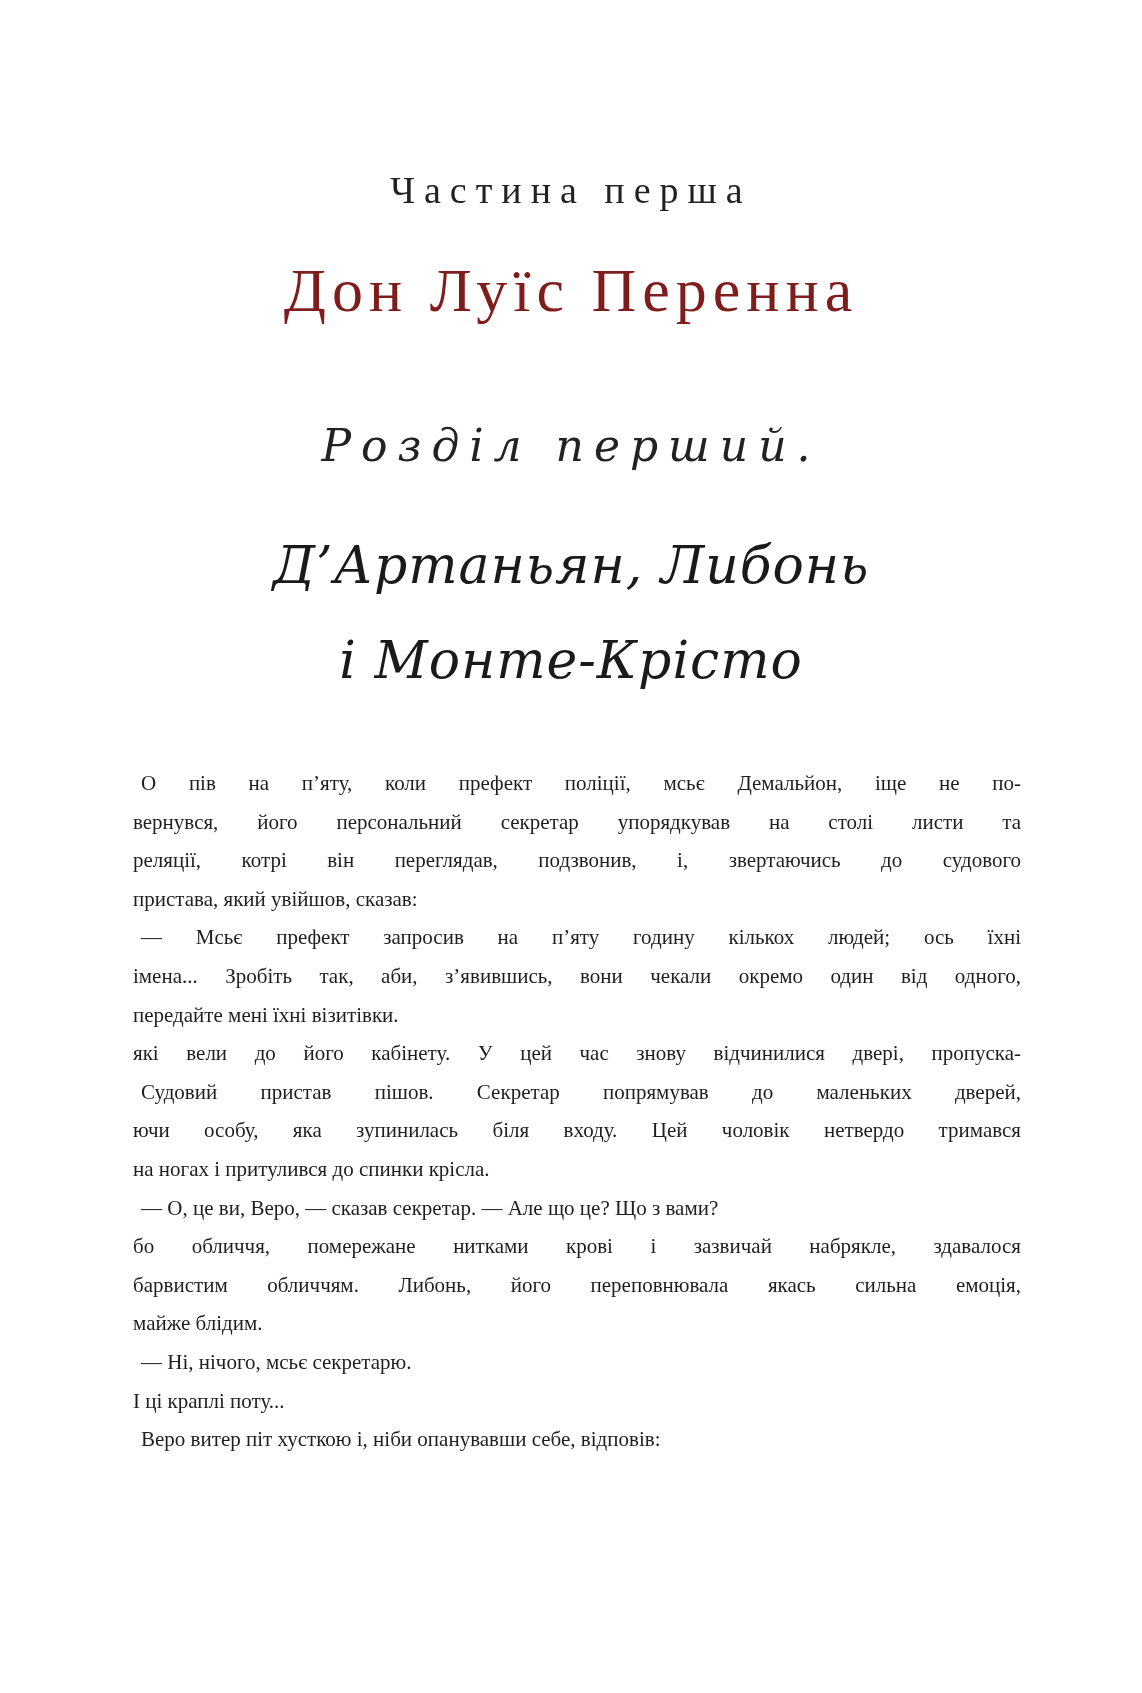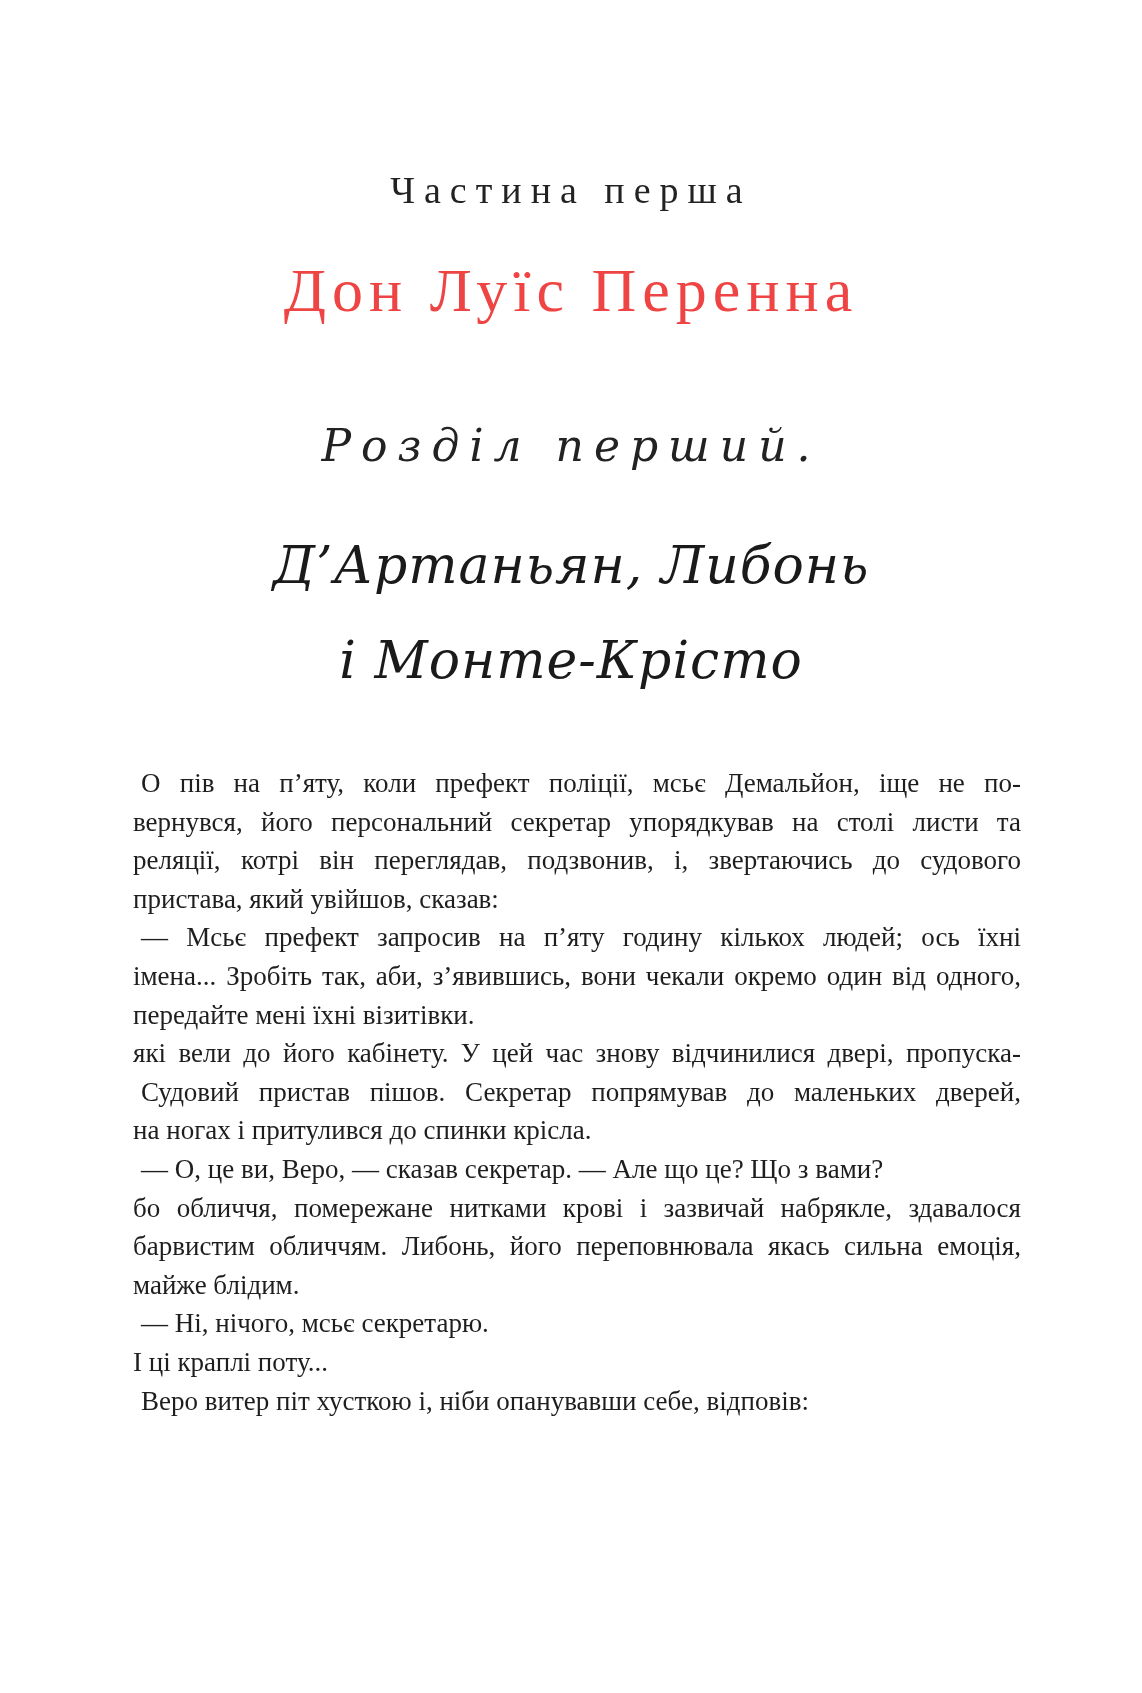"Дон Луїс Перенна" .part-title { color: #ef4444 -> #7f1d1d }
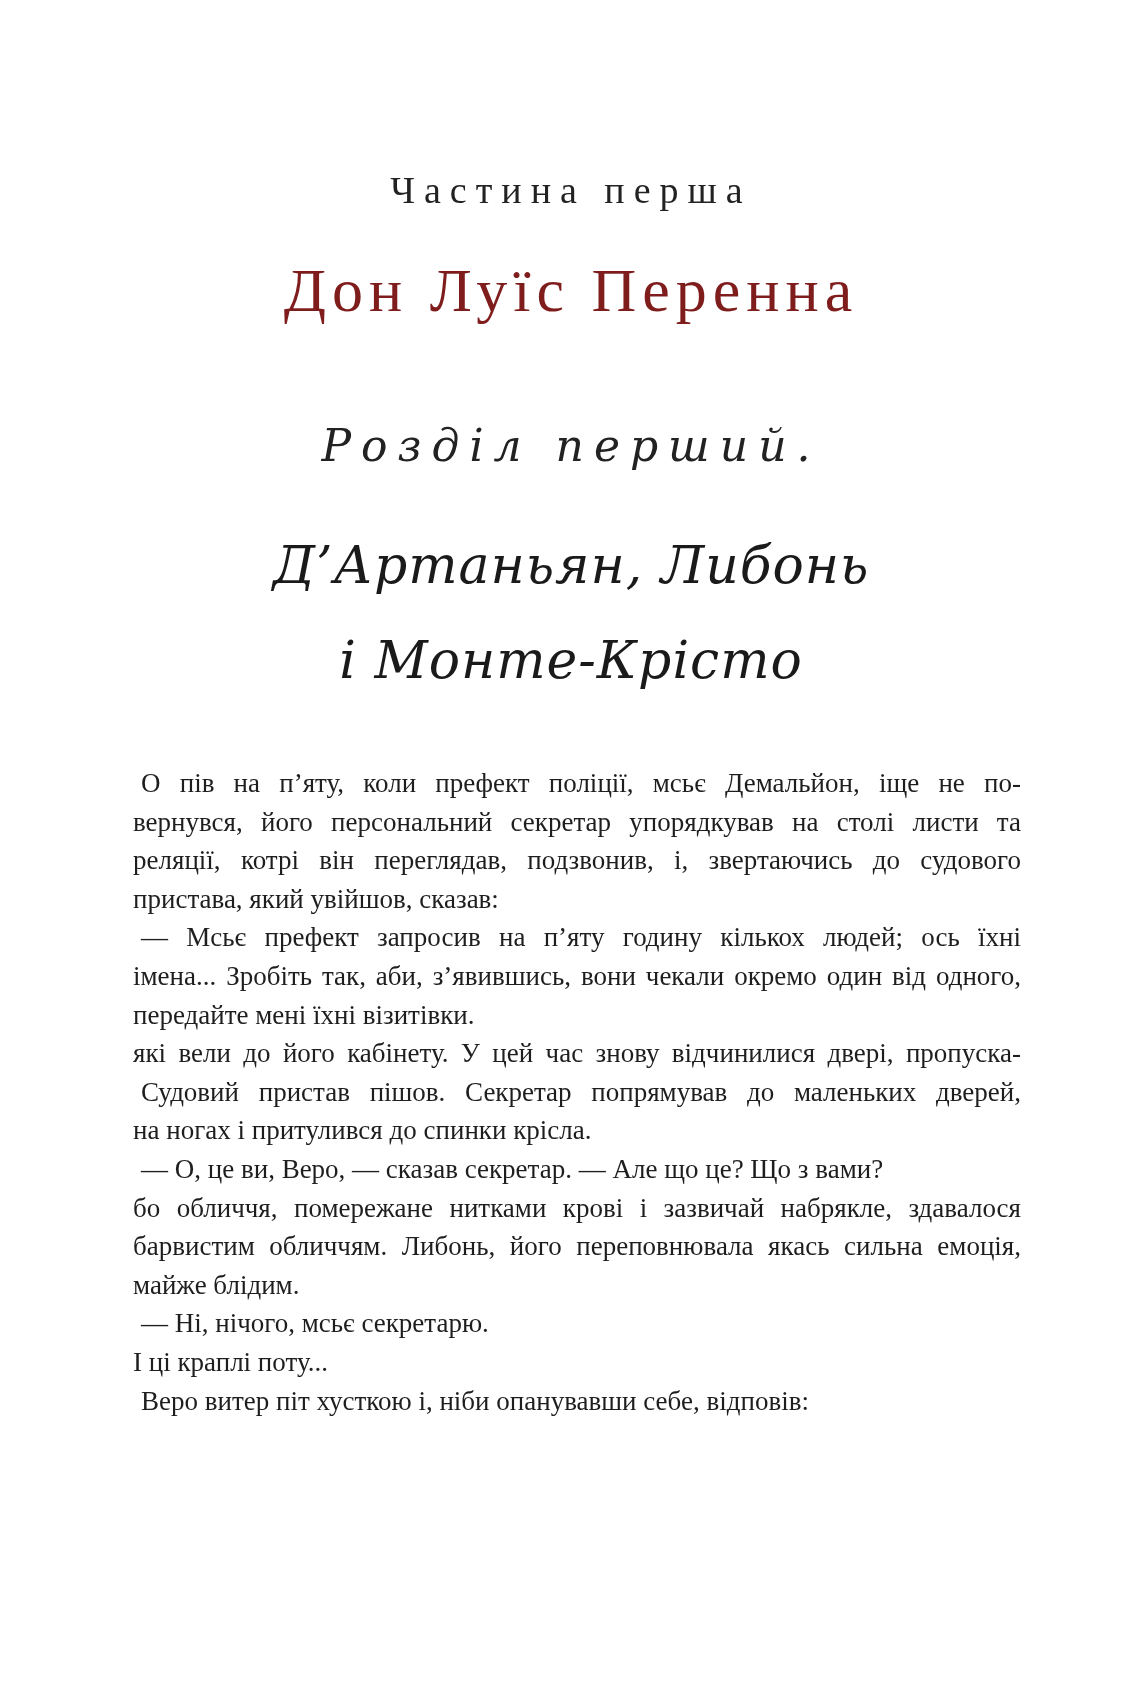"О пів на п’яту, коли" .body-text { font-size: 27px -> 21px }
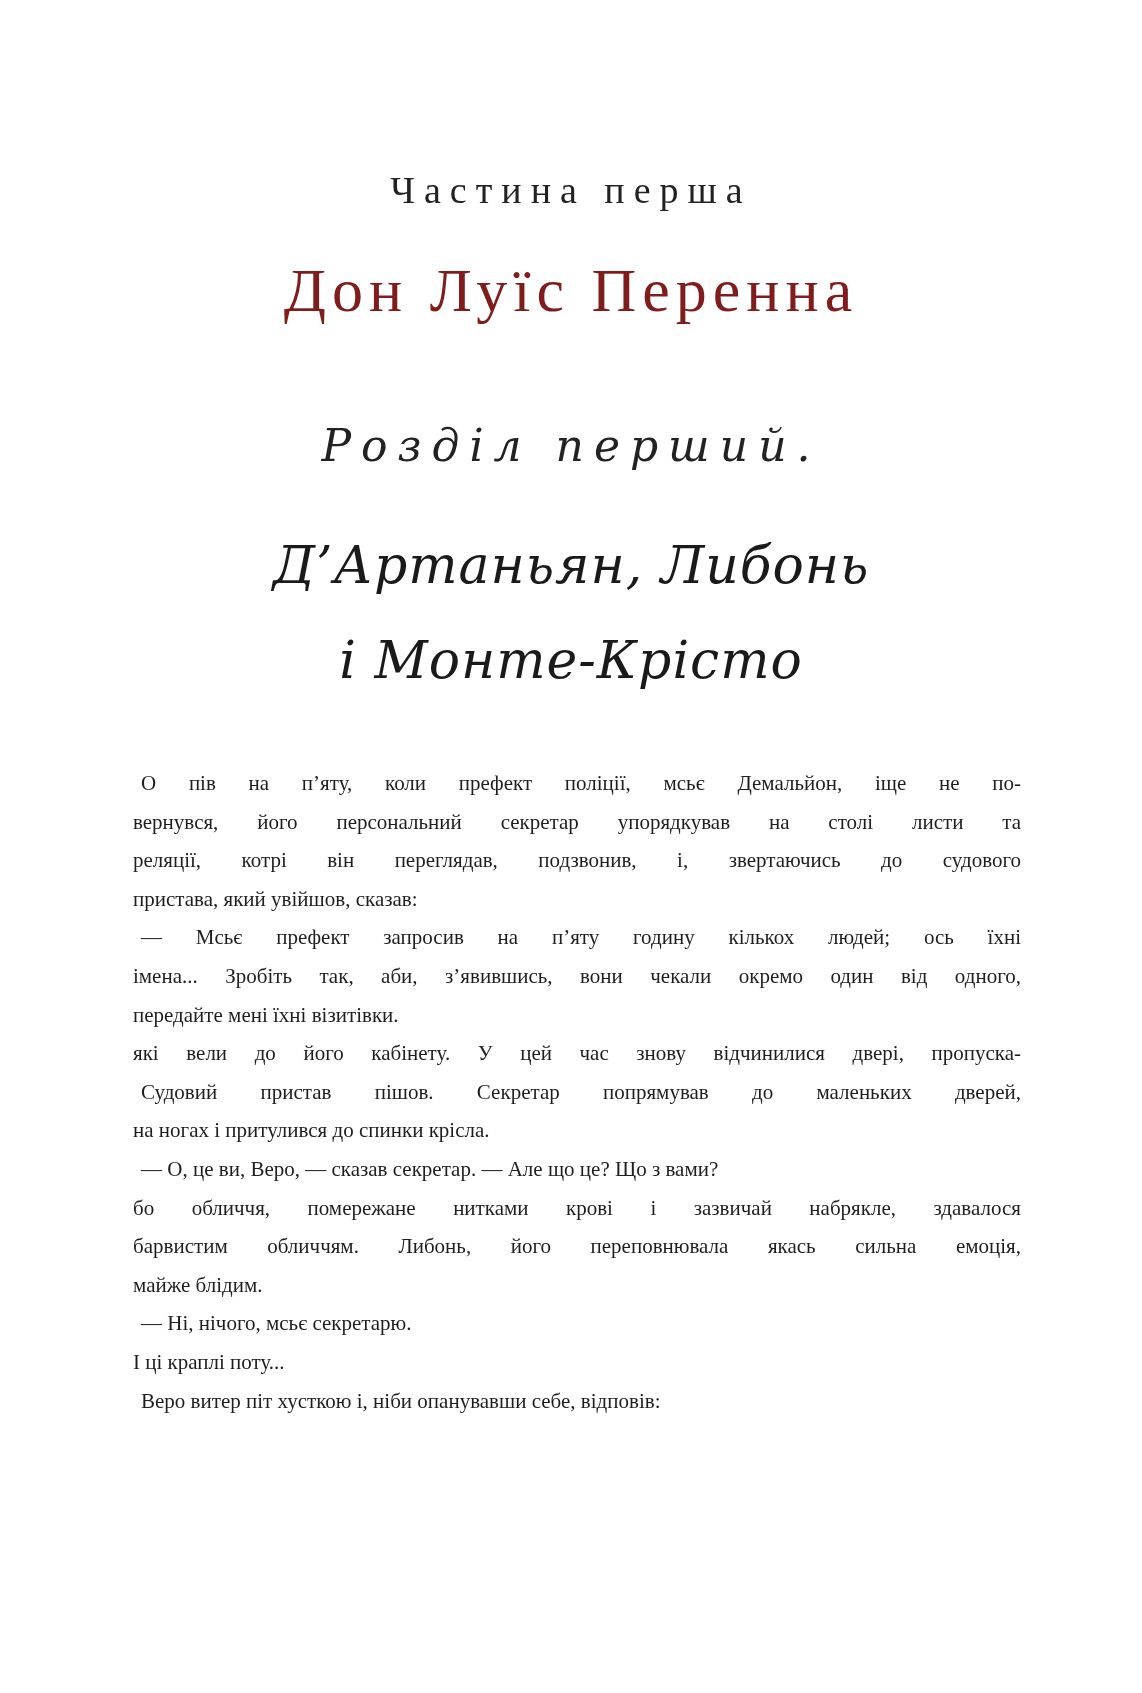"ючи особу, яка зупинилась біля" div.line { html: none -> <div>ючи особу, яка зупинилась біля входу. Цей чоловік нетвердо тримався</div> }
